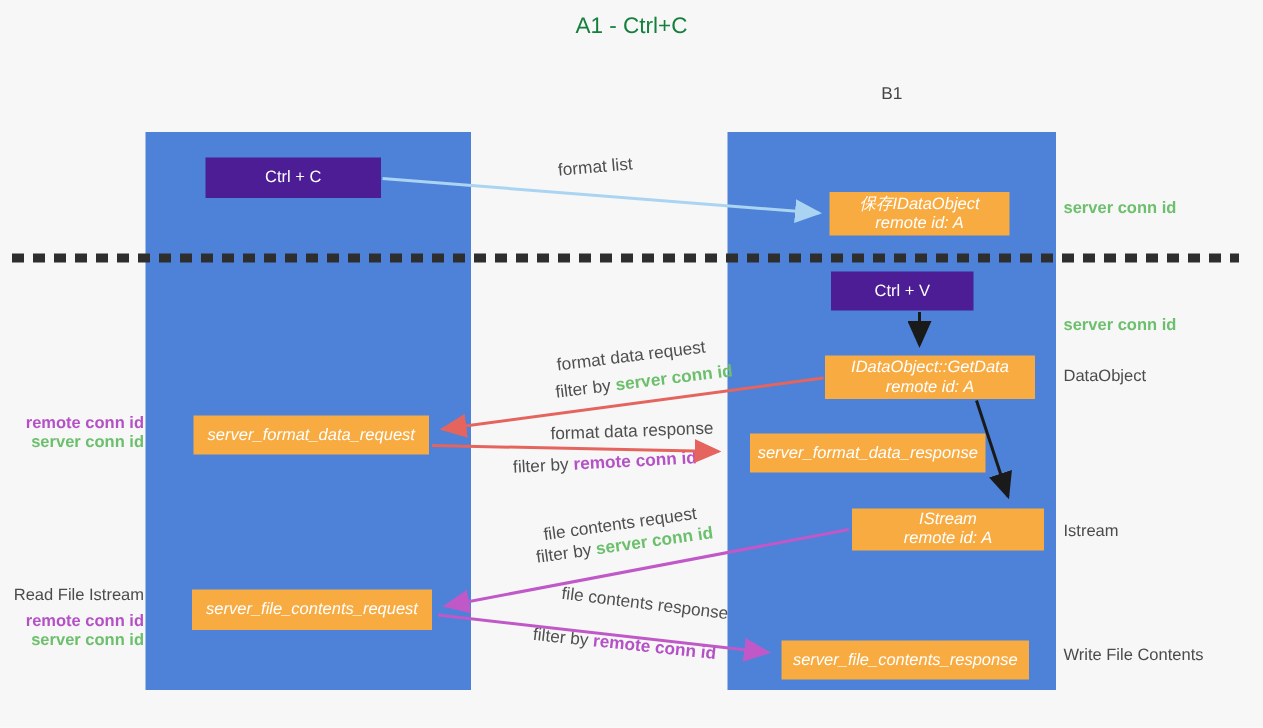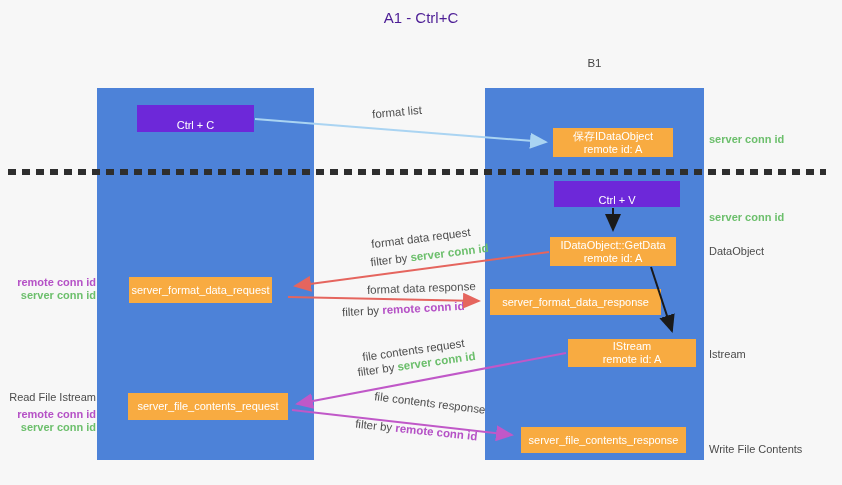"A1 - Ctrl+C" .title-line { color: #4c1d95 -> #15803d }
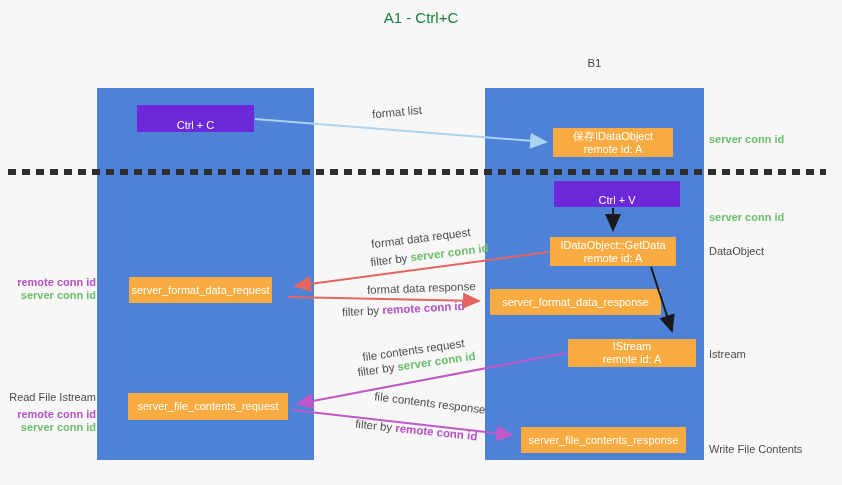"Ctrl + C" .green { background: #6d28d9 -> #4c1d95; justify-content: flex-end -> none }
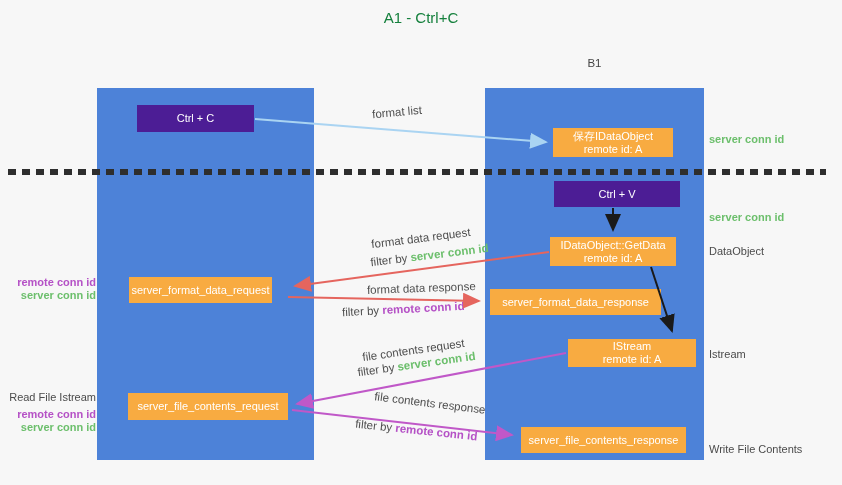"保存IDataObject" .orange { font-style: none -> italic }
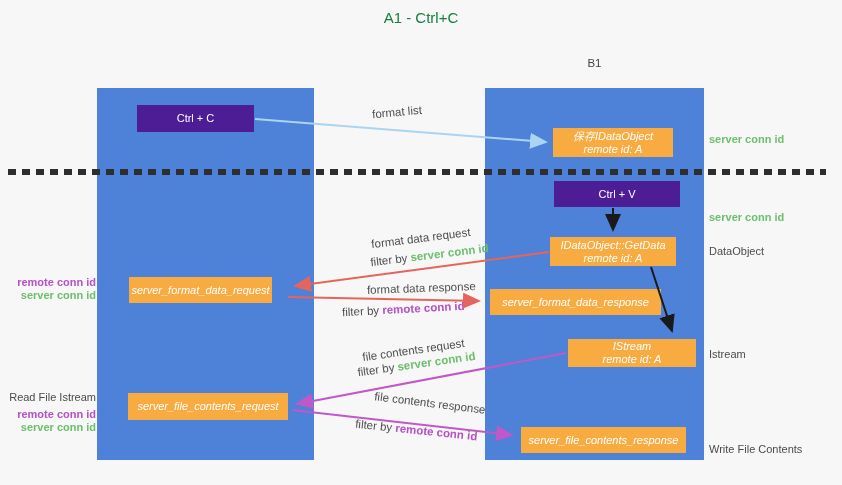"Ctrl + V" div.node { width: 126px -> 95px }
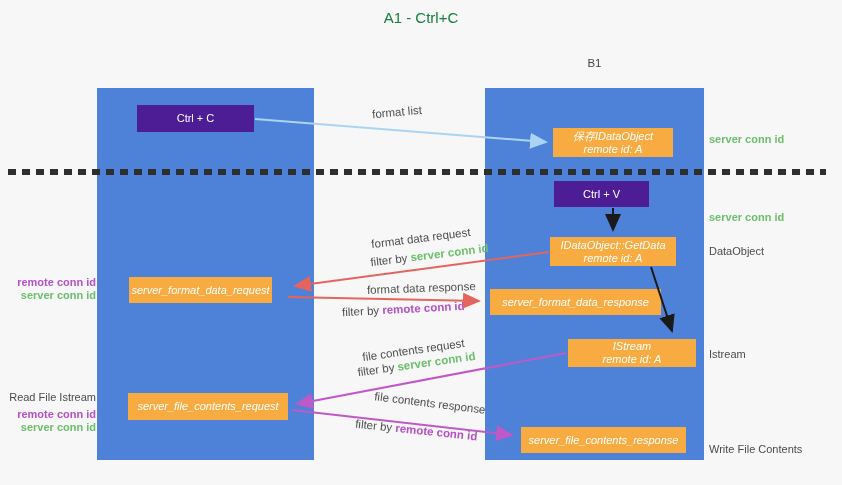"IDataObject::GetData" div.node { width: 126px -> 140px }
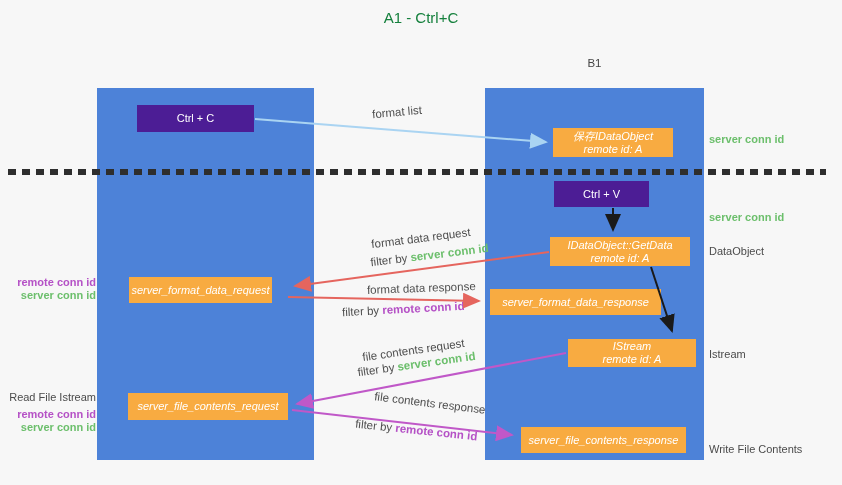"server_format_data_request" div.node { width: 143px -> 157px }
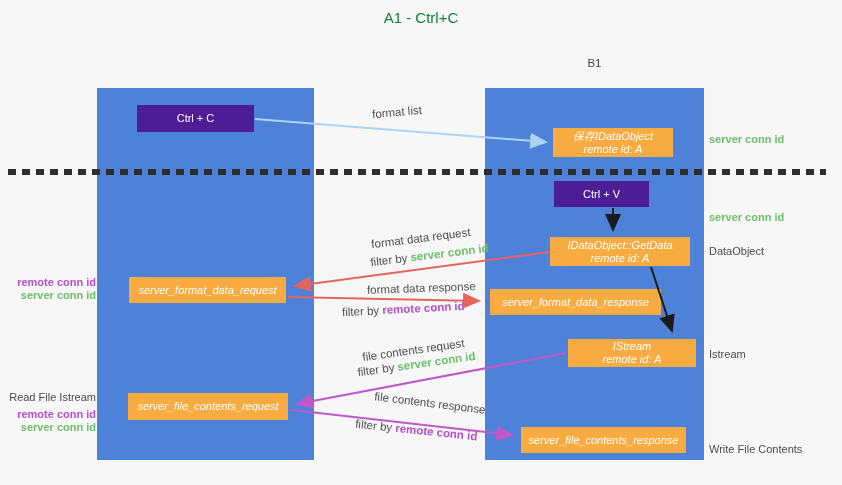"server_format_data_response" div.node { left: 490px -> 500px; width: 171px -> 157px }
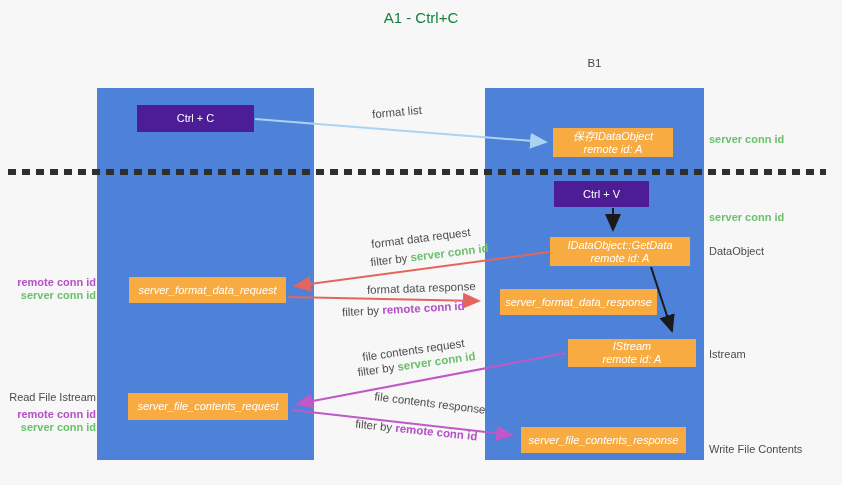"Write File Contents" div.side-right { top: 443px -> 431px }
